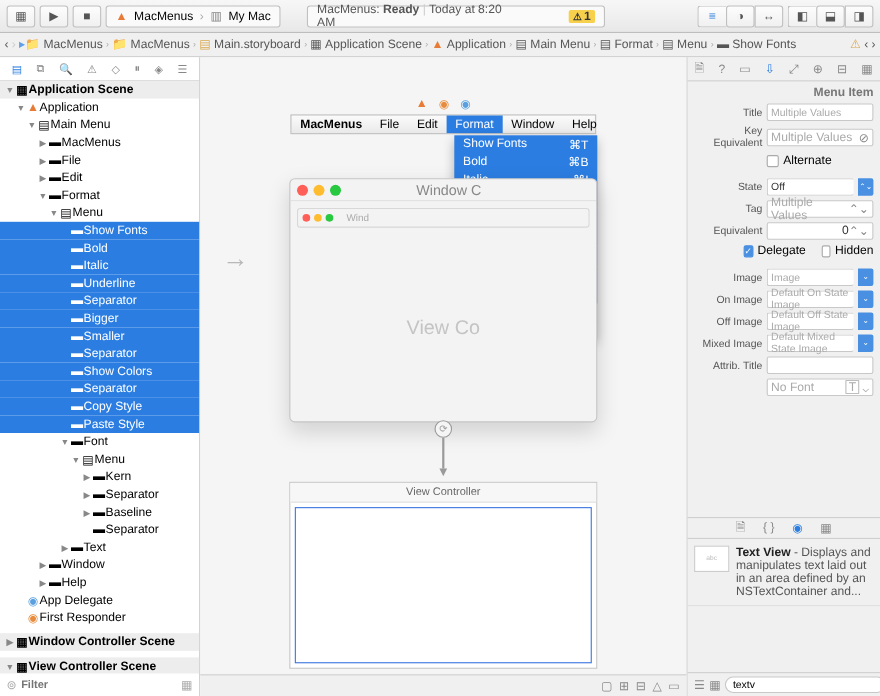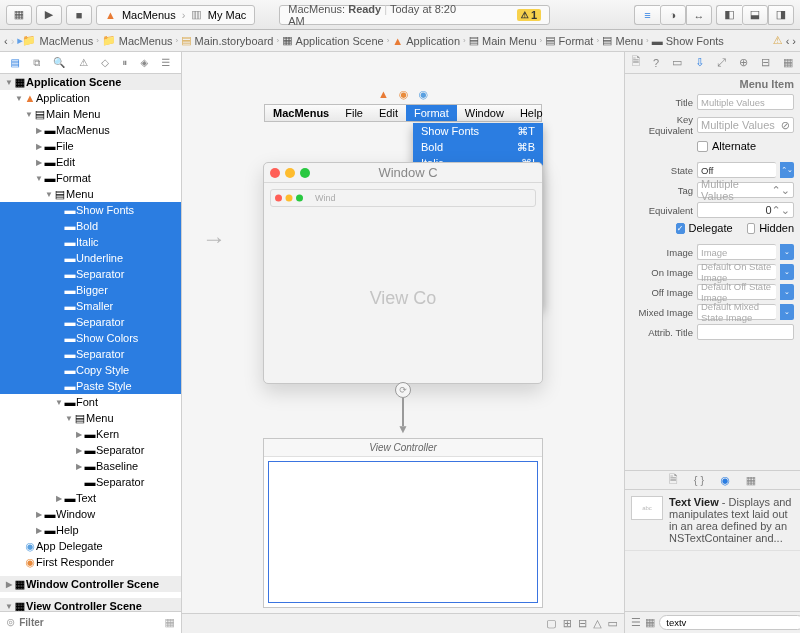"No Font" div.insp-row { html: none -> <div> <span></span> <div> <span>No Font</span> <span>🅃 ⌄</span> </div> </div> }
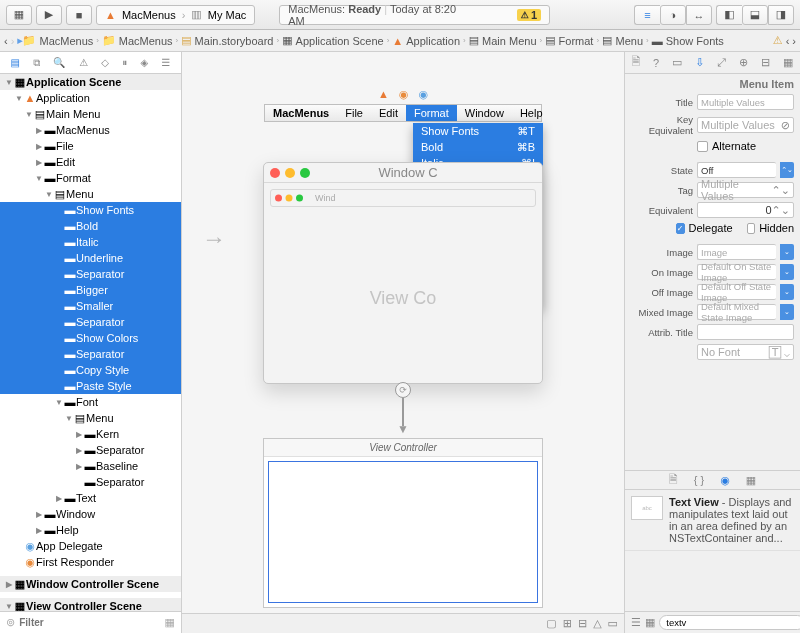"View Controller" .vcmock { font-style: italic -> none }
